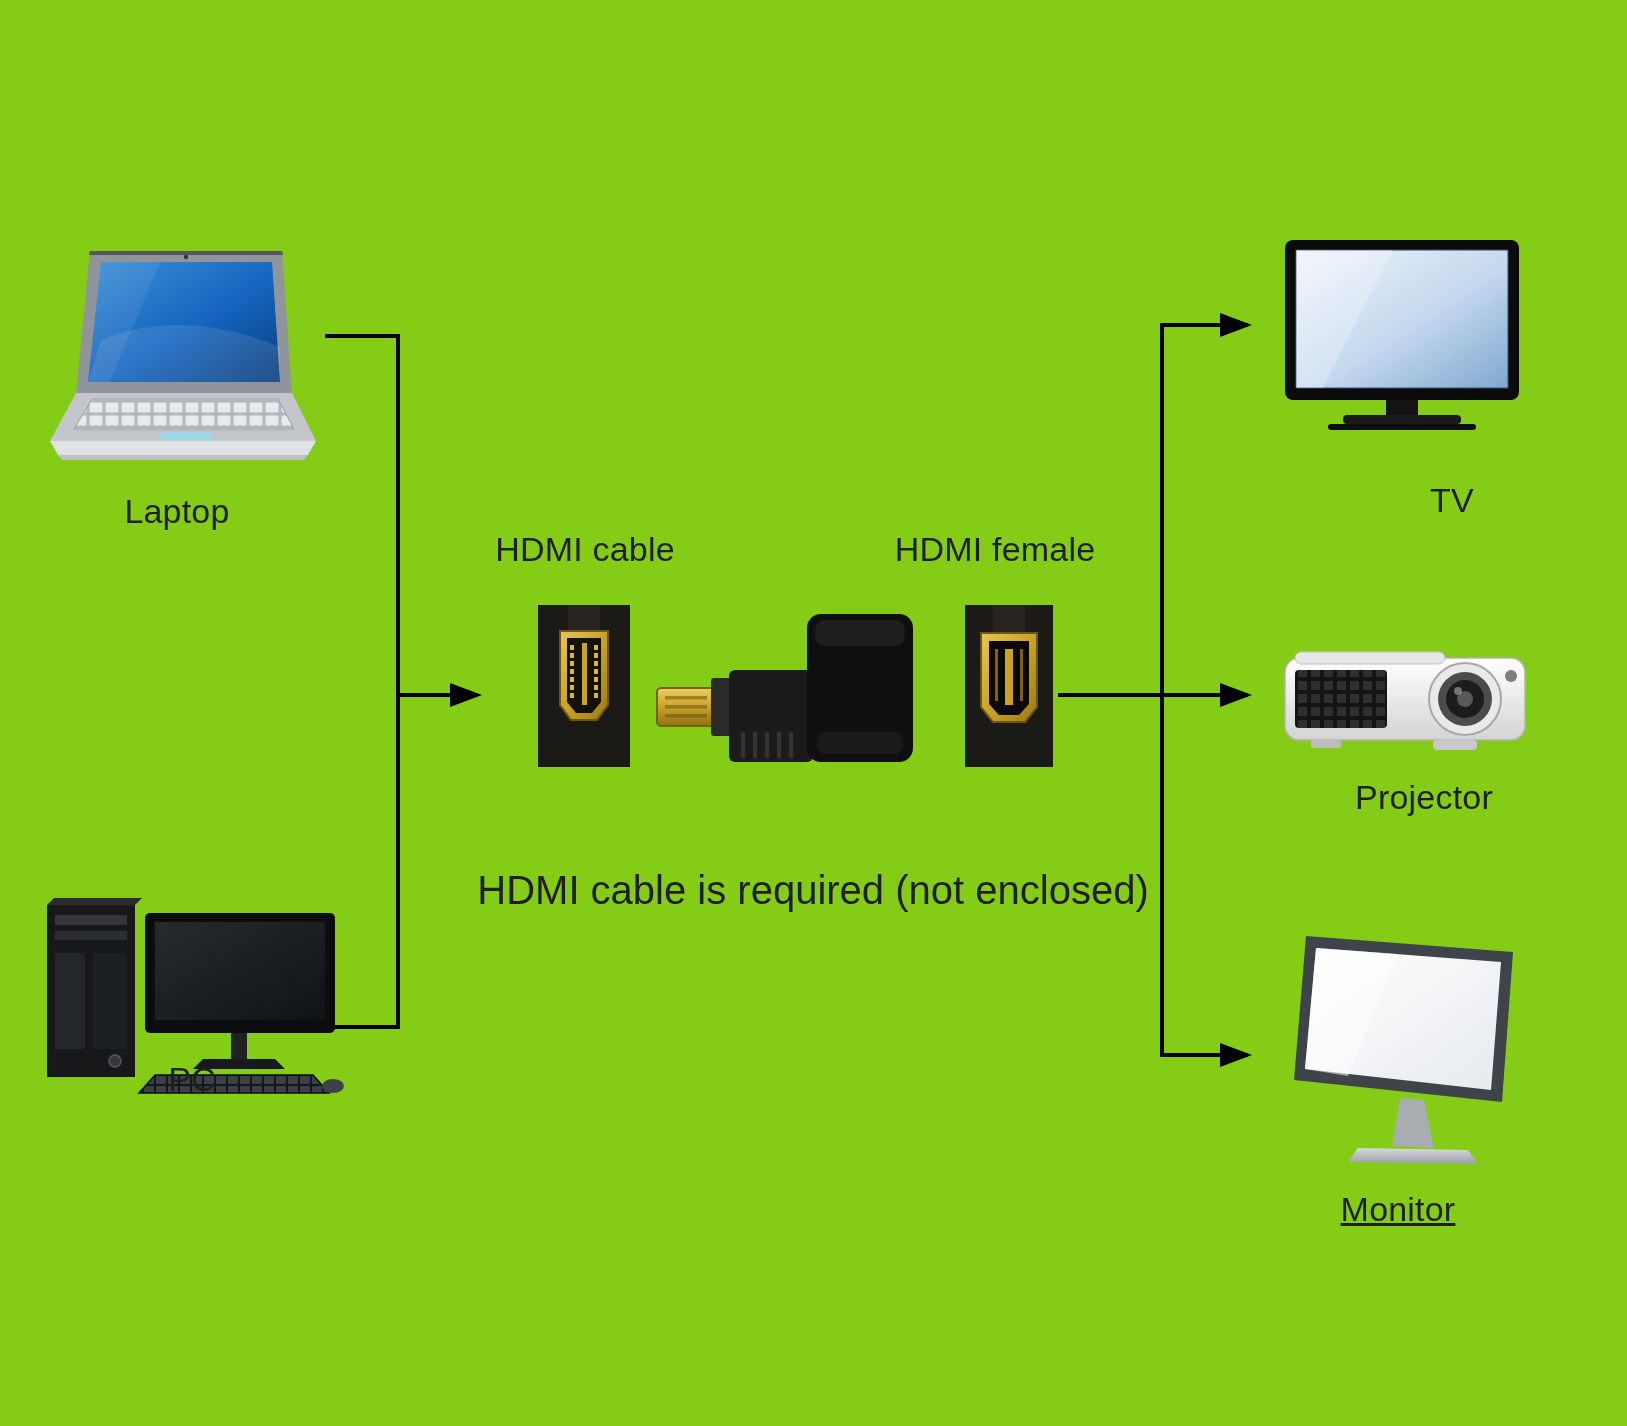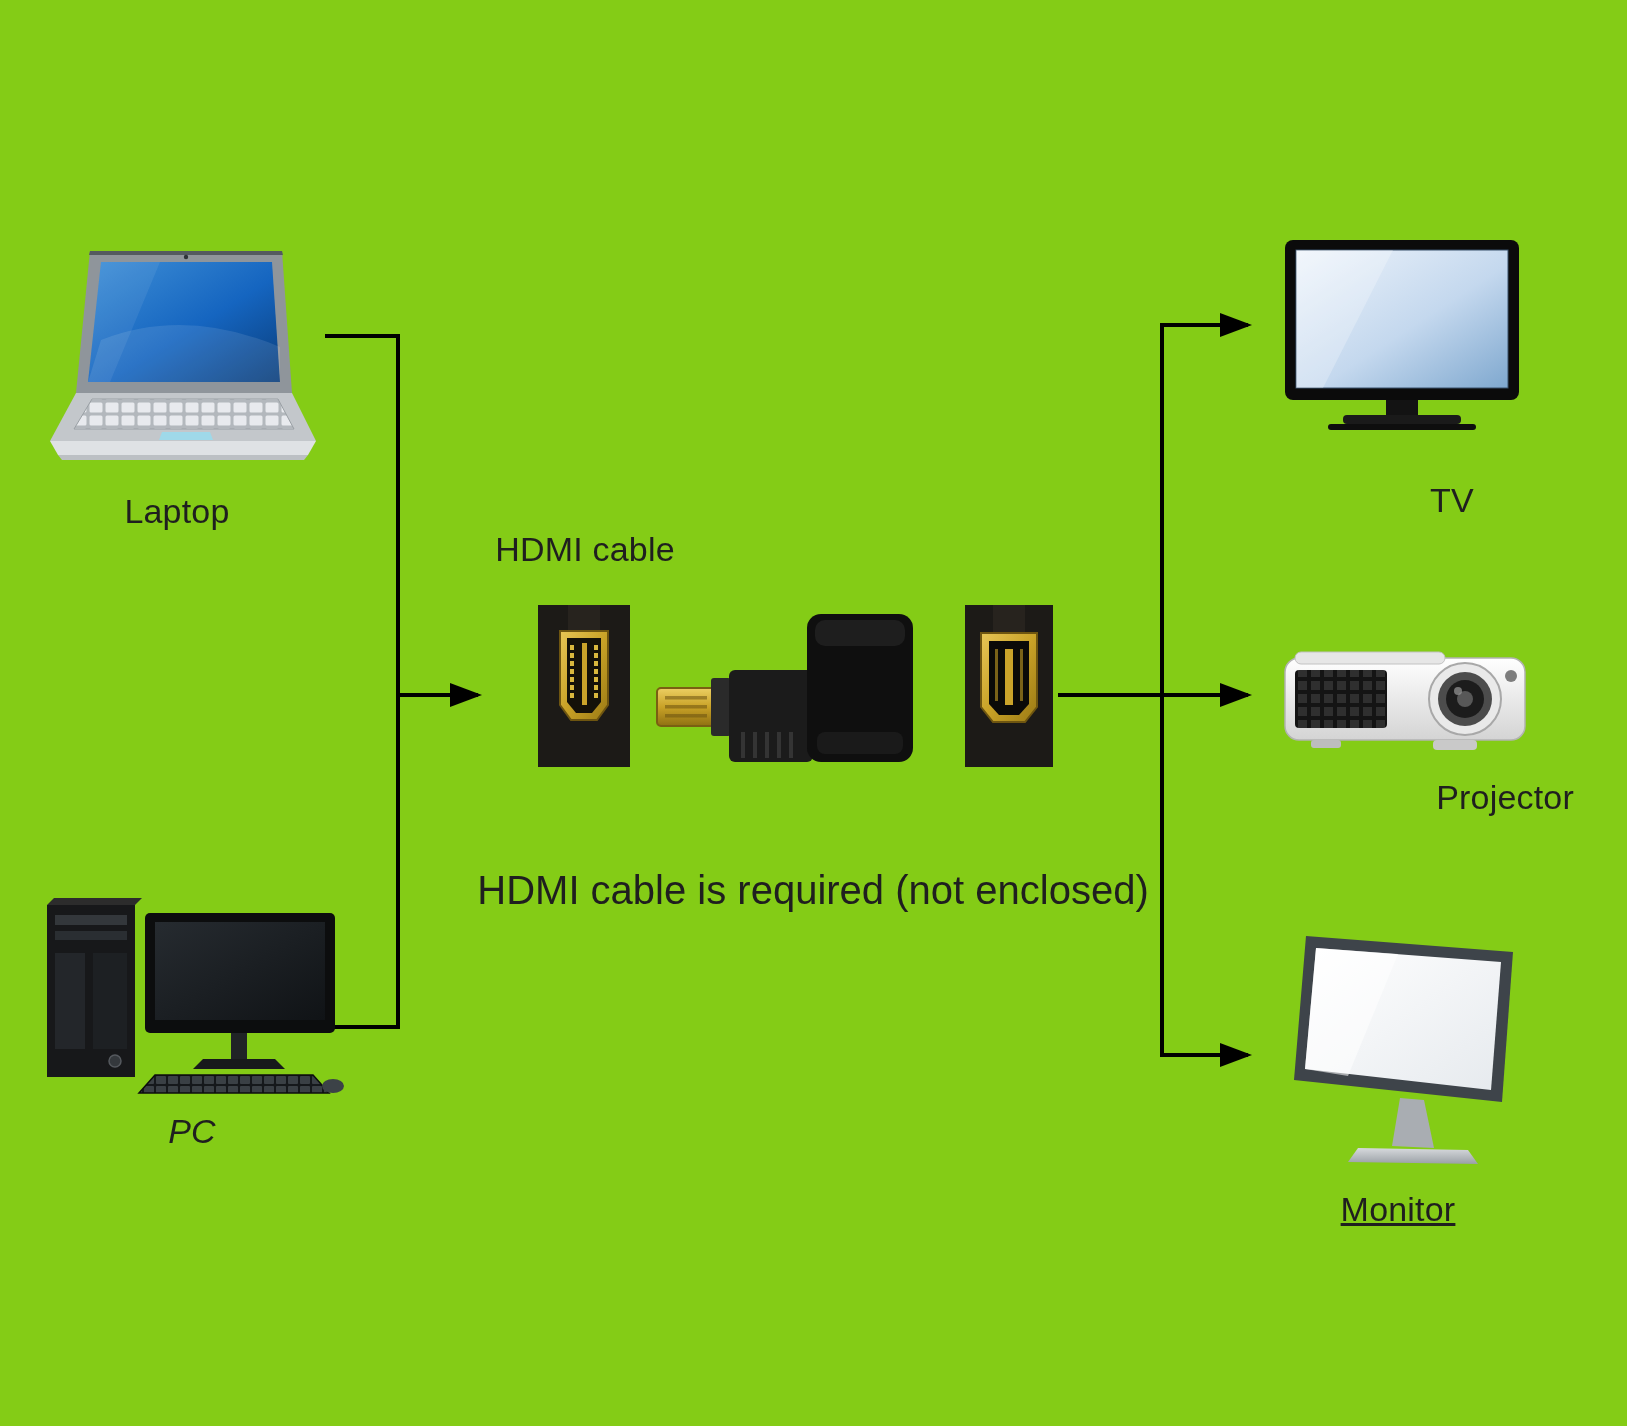"HDMI female" div.label { html: none -> <div>HDMI female</div> }
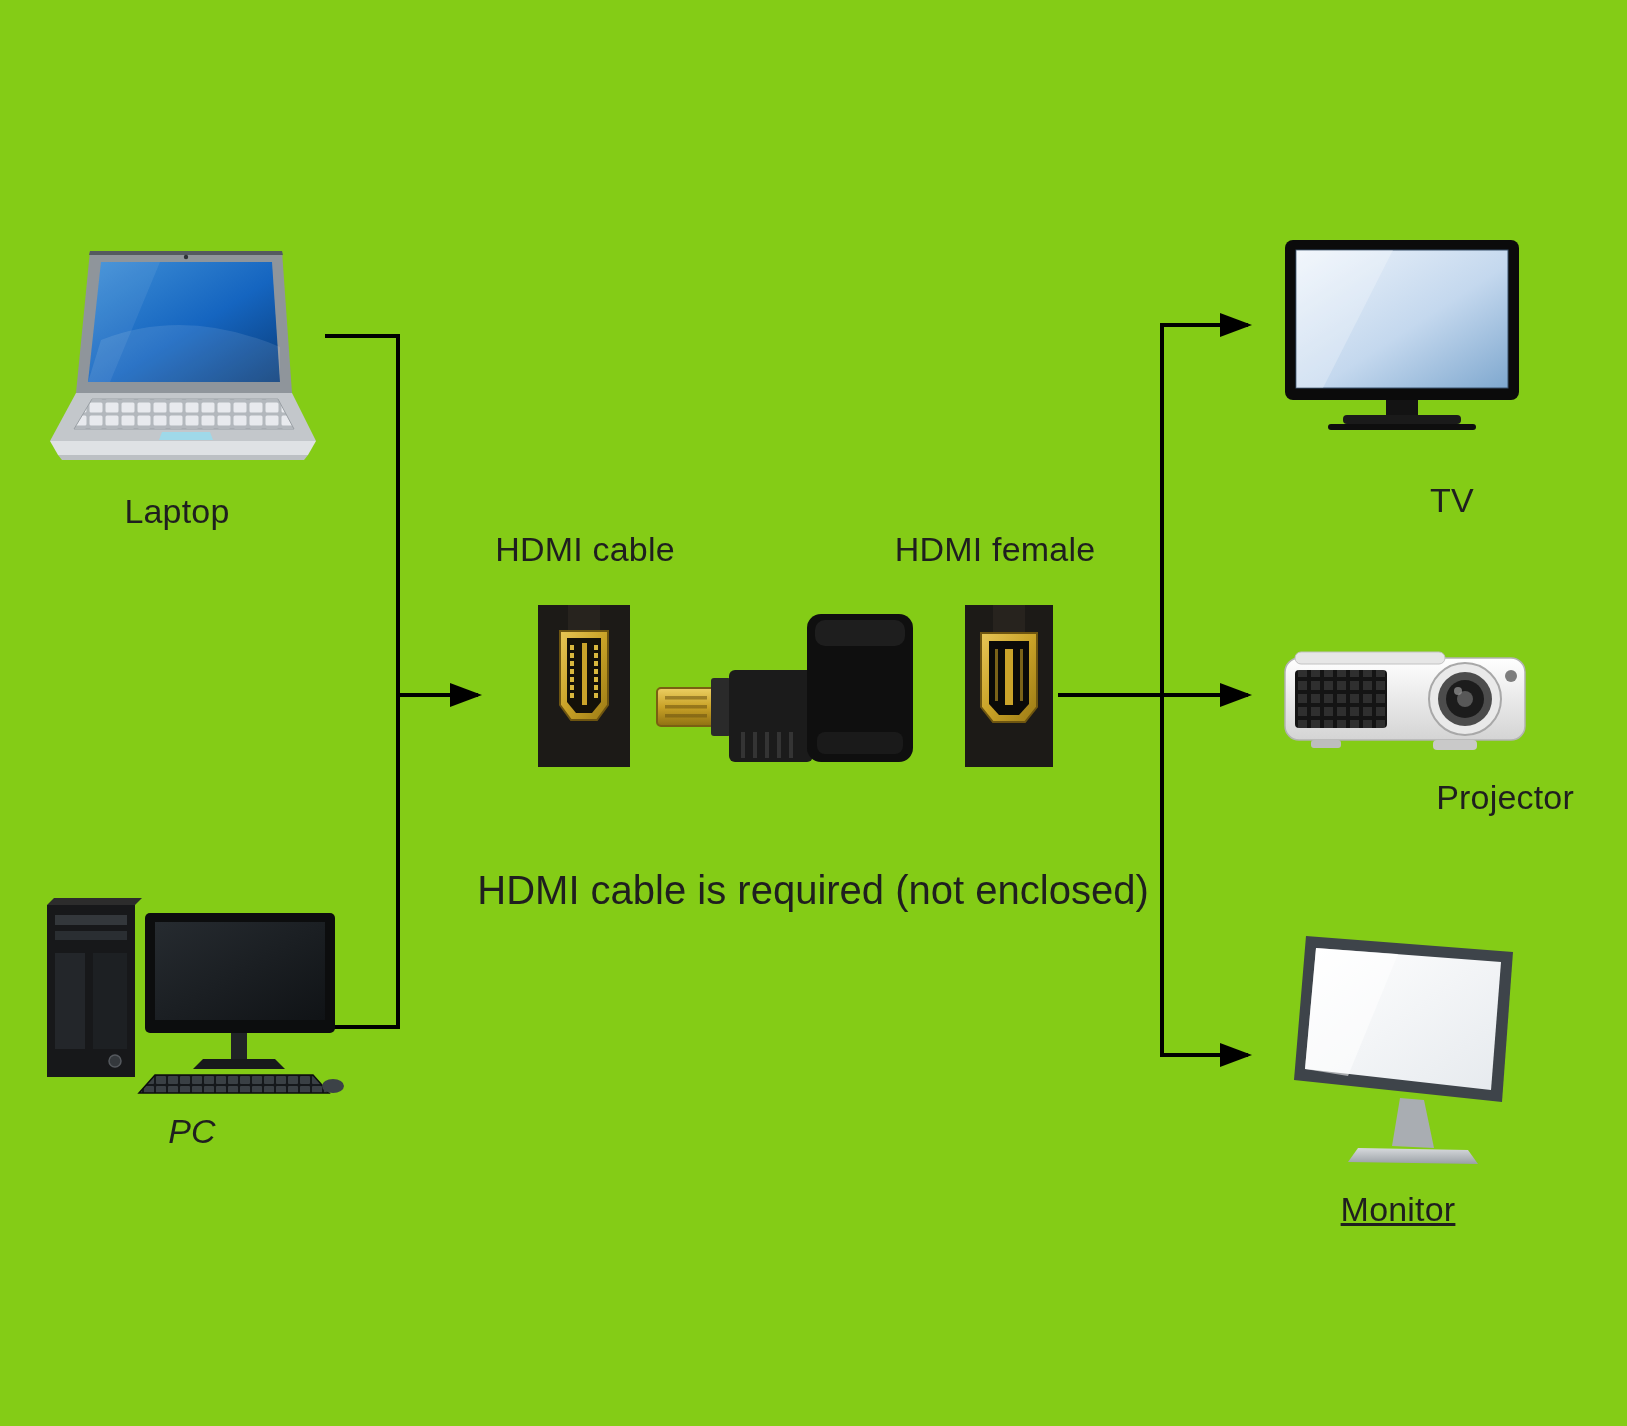"Projector" div.label { left: 1354px -> 1314px; text-align: right -> none }
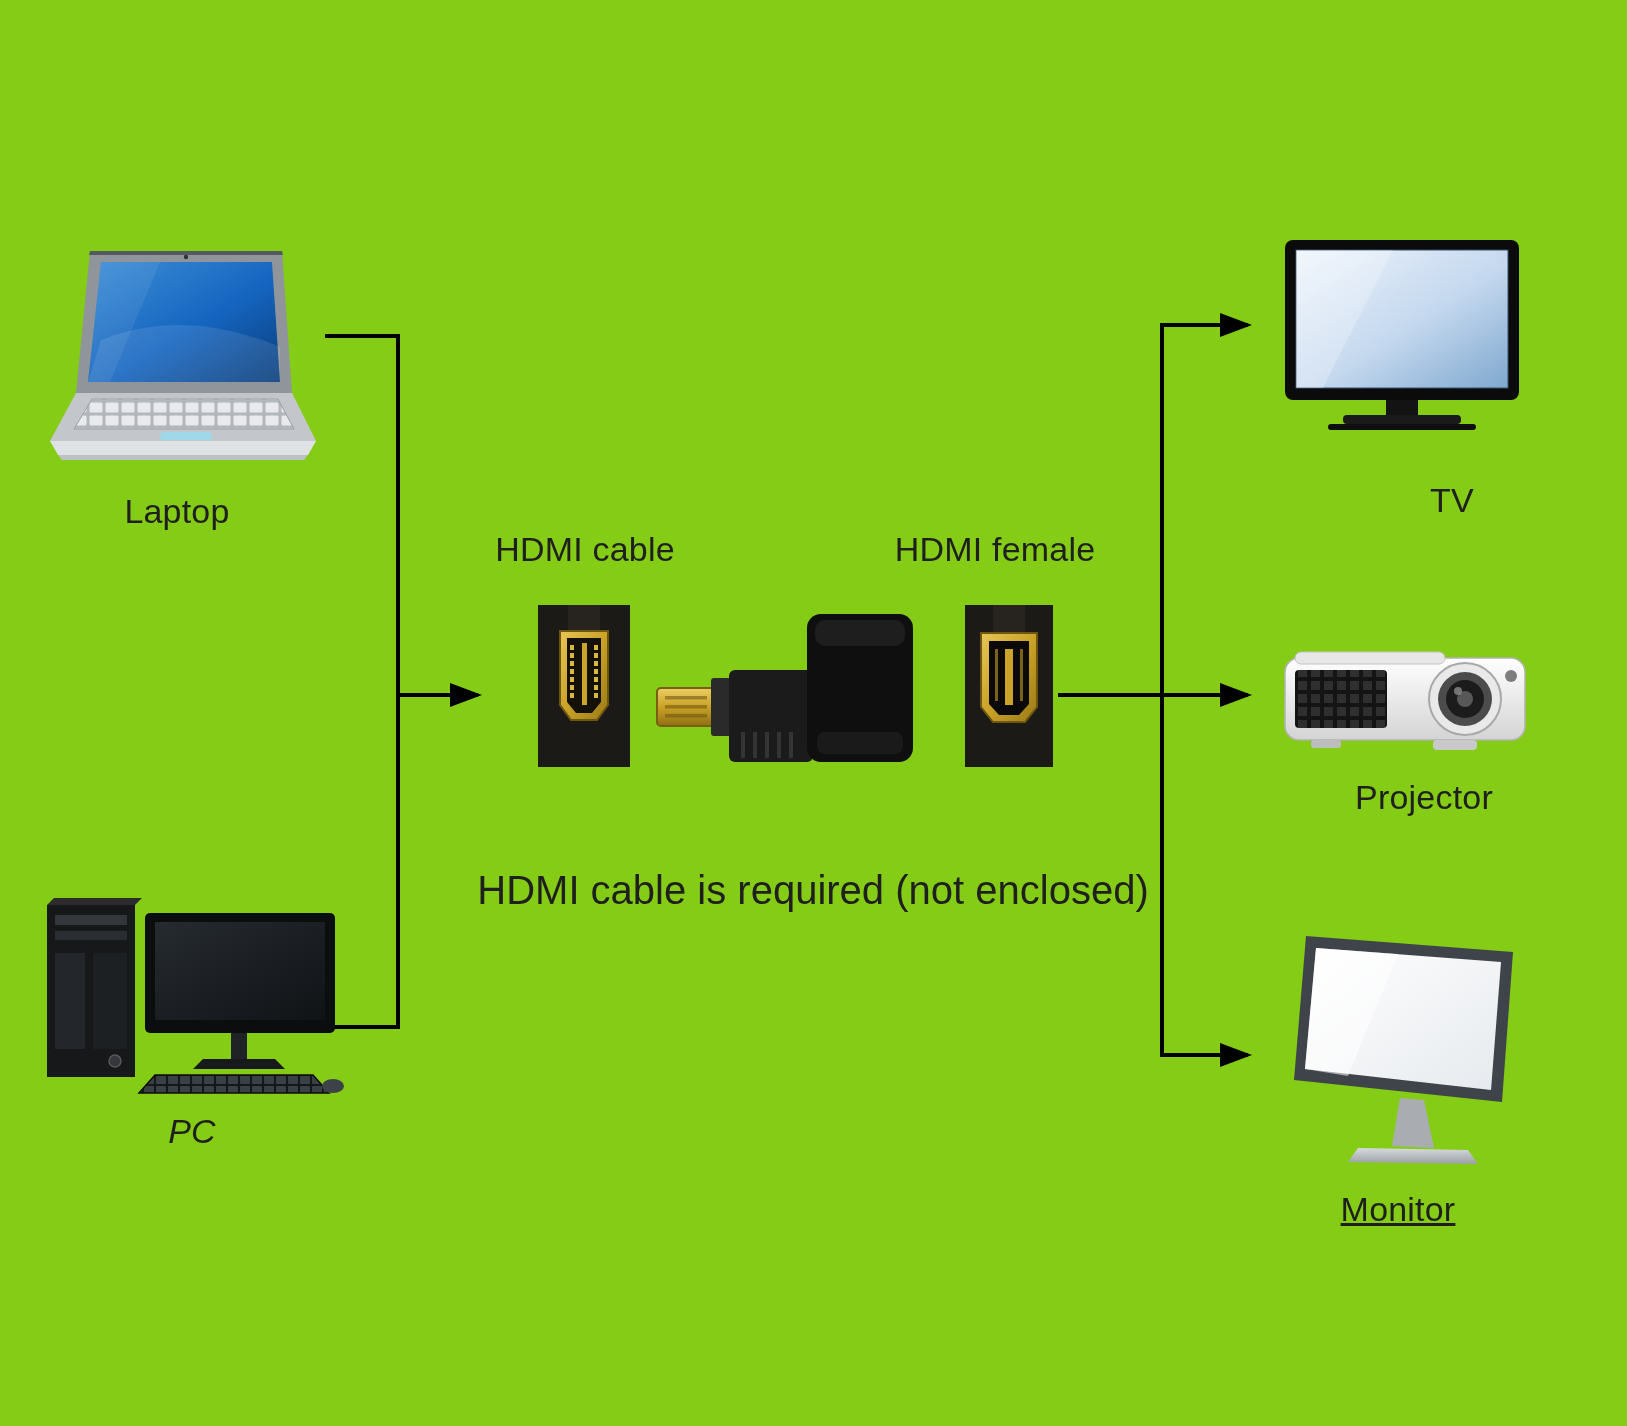"PC" div.label { font-style: italic -> none; top: 1112px -> 1060px }
